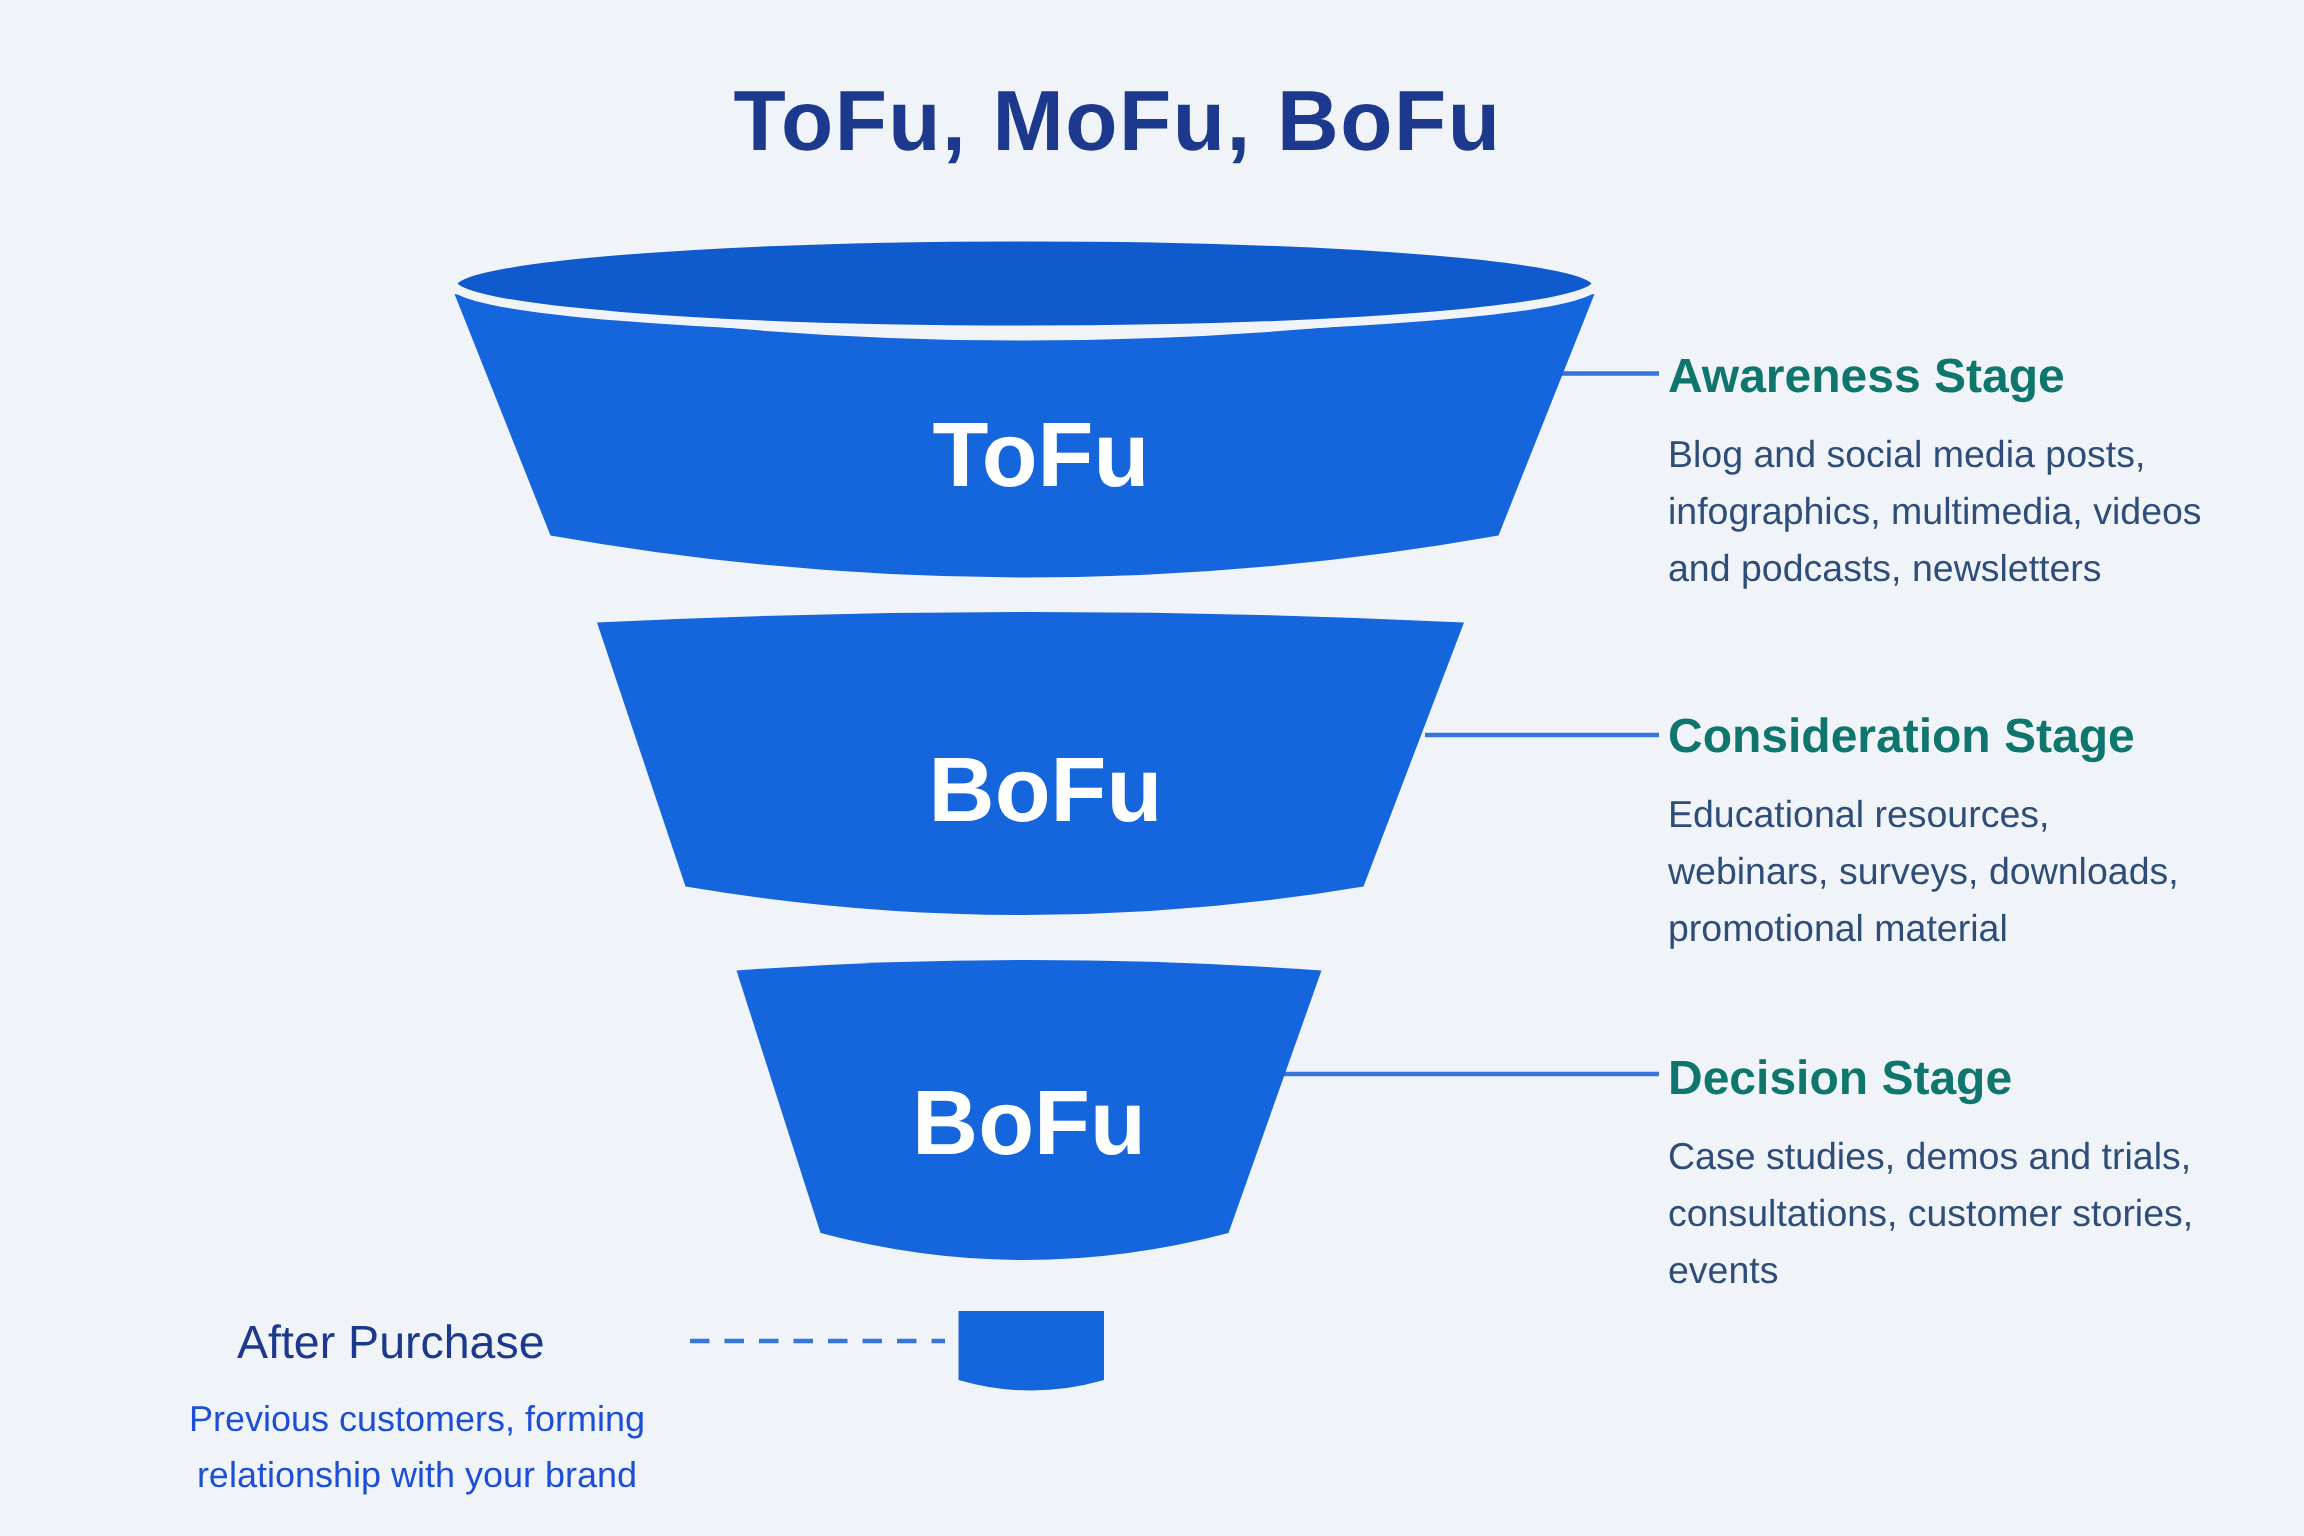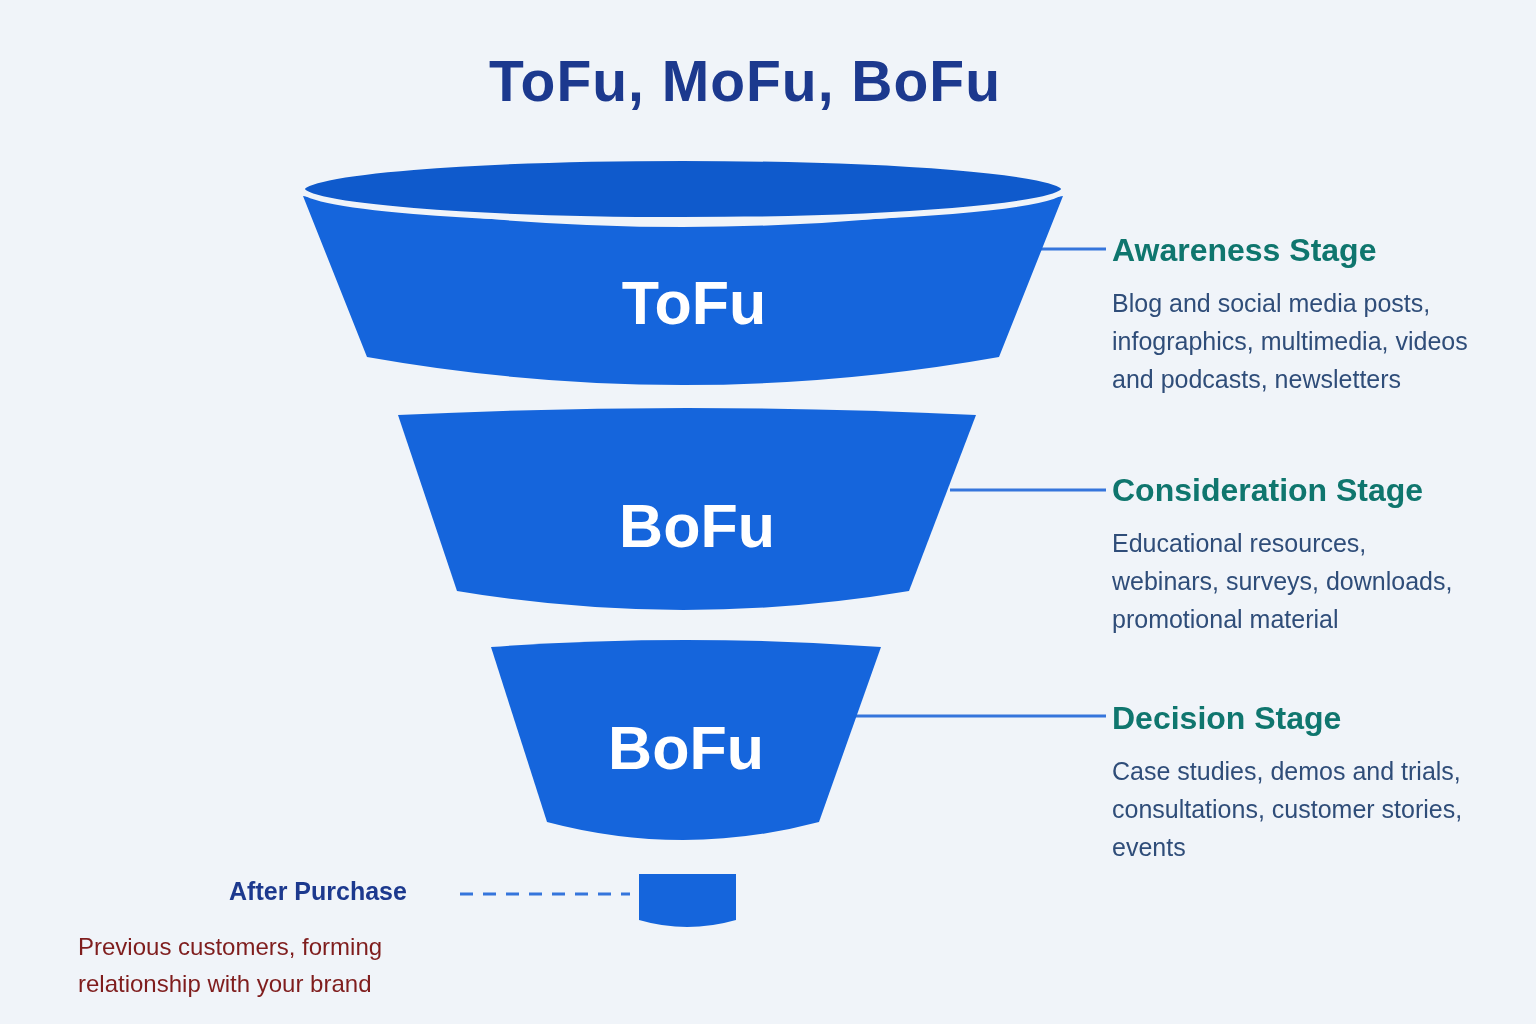"After Purchase" .after-heading { font-size: 25px -> 31px; font-weight: bold -> normal; text-align: center -> left }
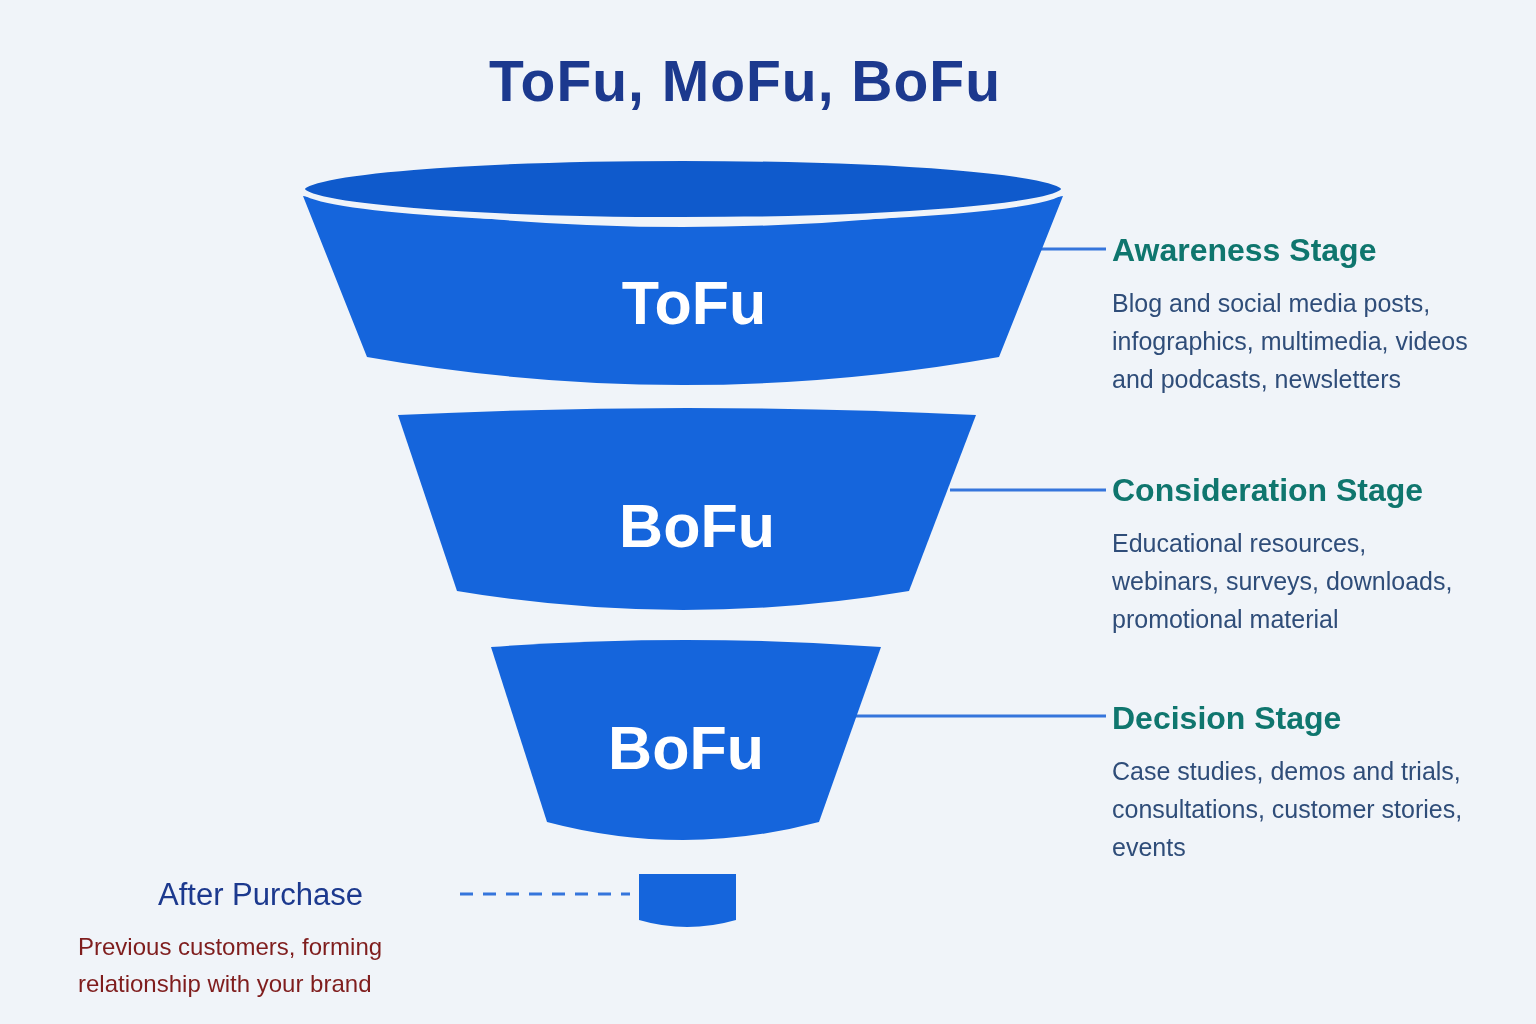"Previous customers, forming" .after-desc { color: #7f1d1d -> #1d4ed8; text-align: none -> center }
